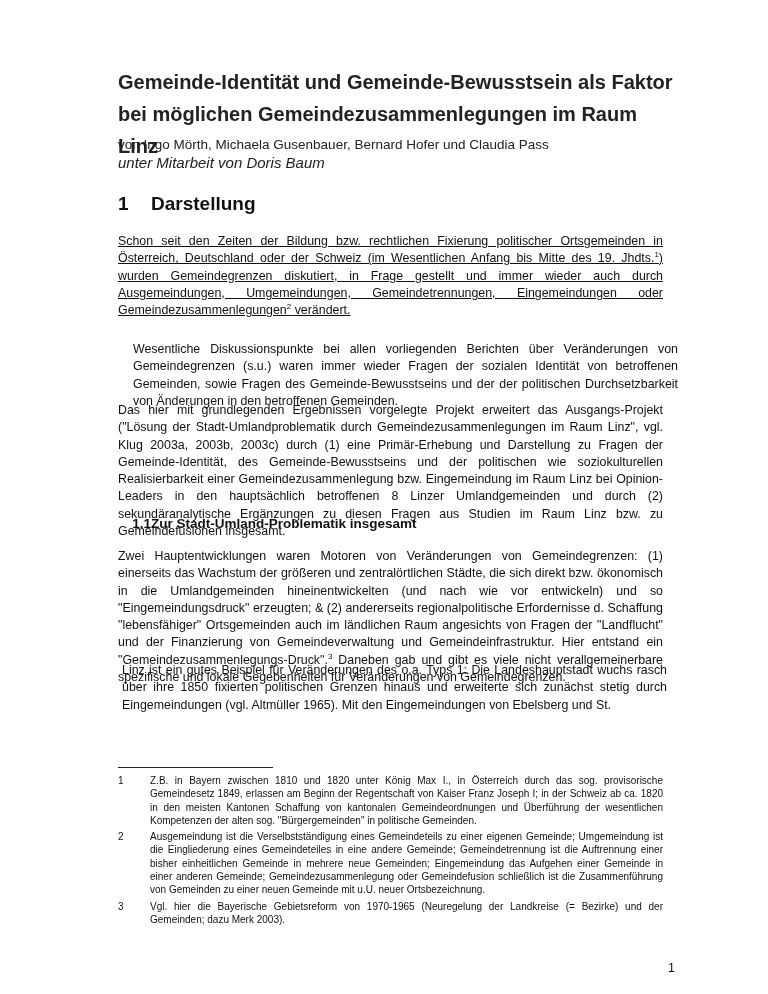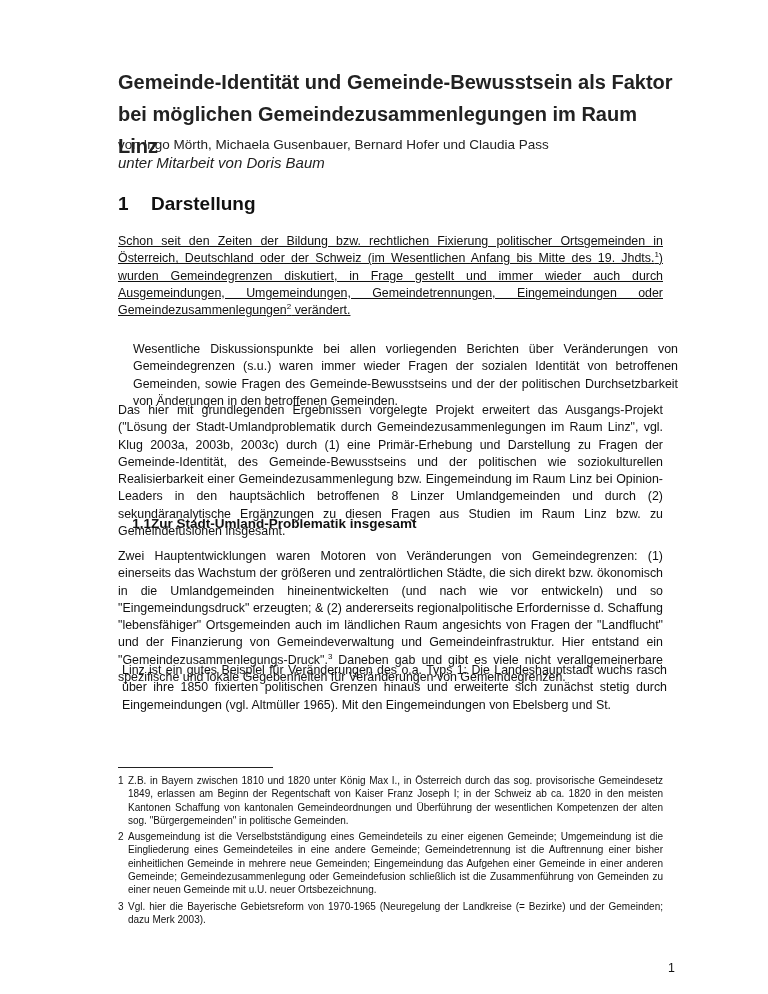"Z.B. in Bayern zwischen 1810" .fn .t { margin-left: 10px -> 32px }
